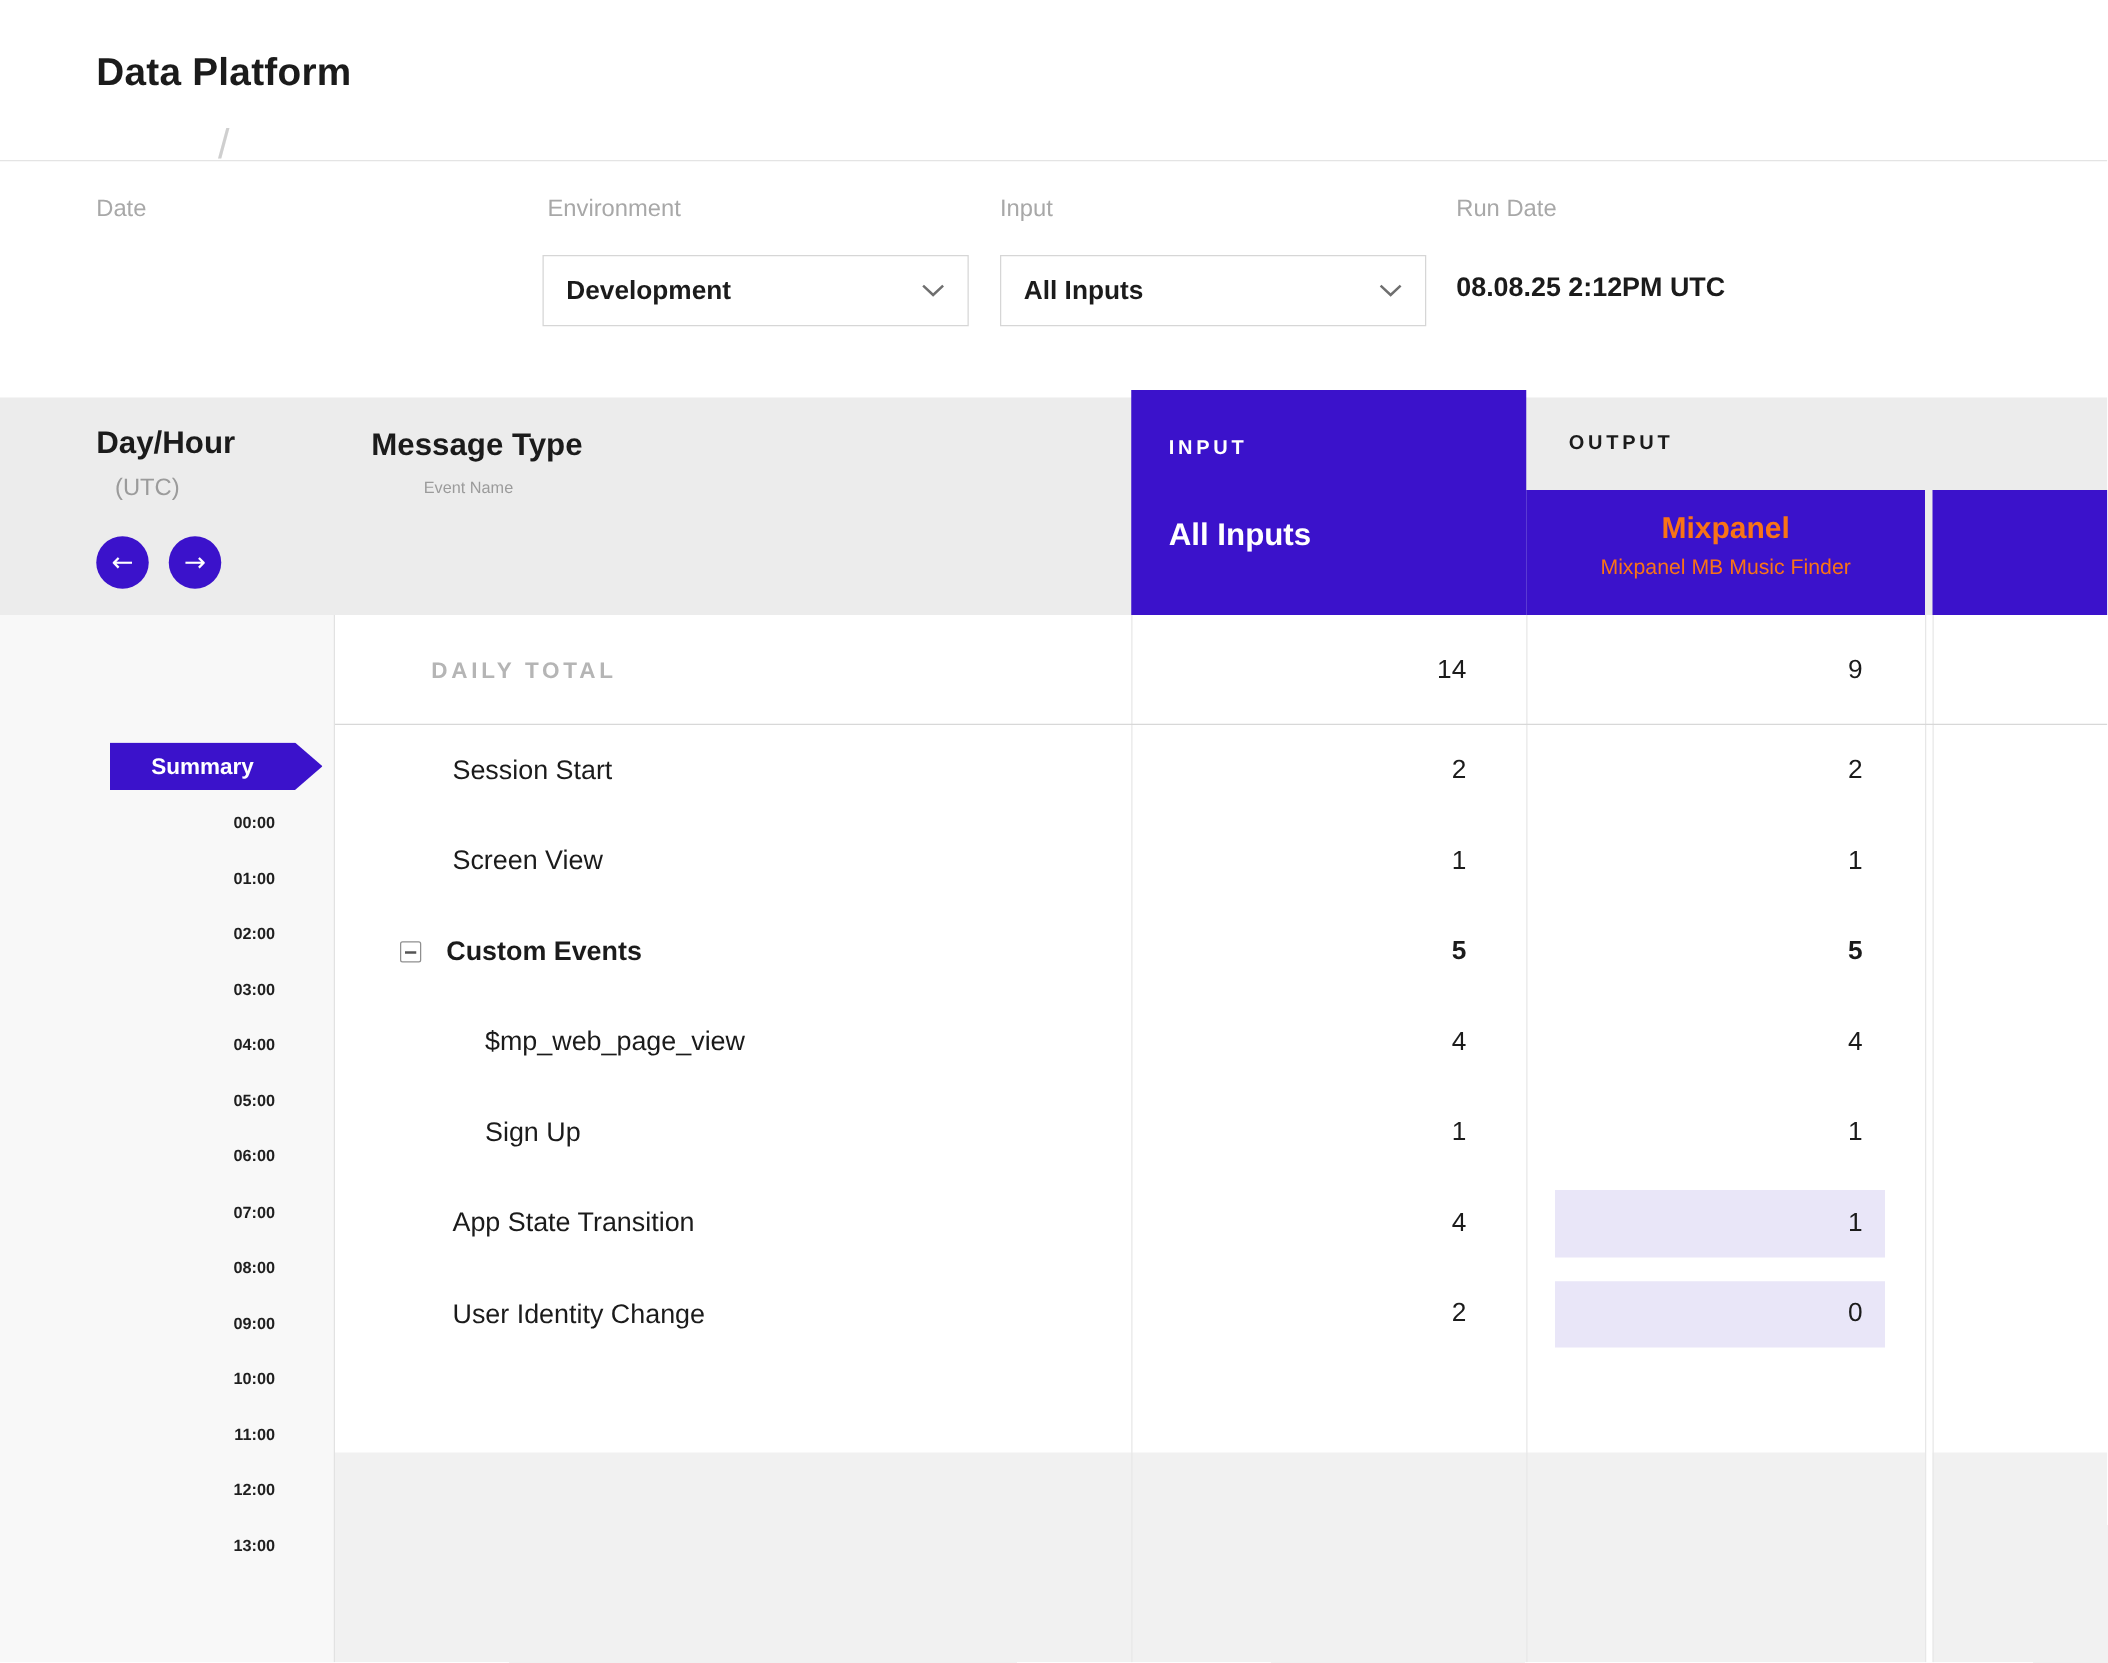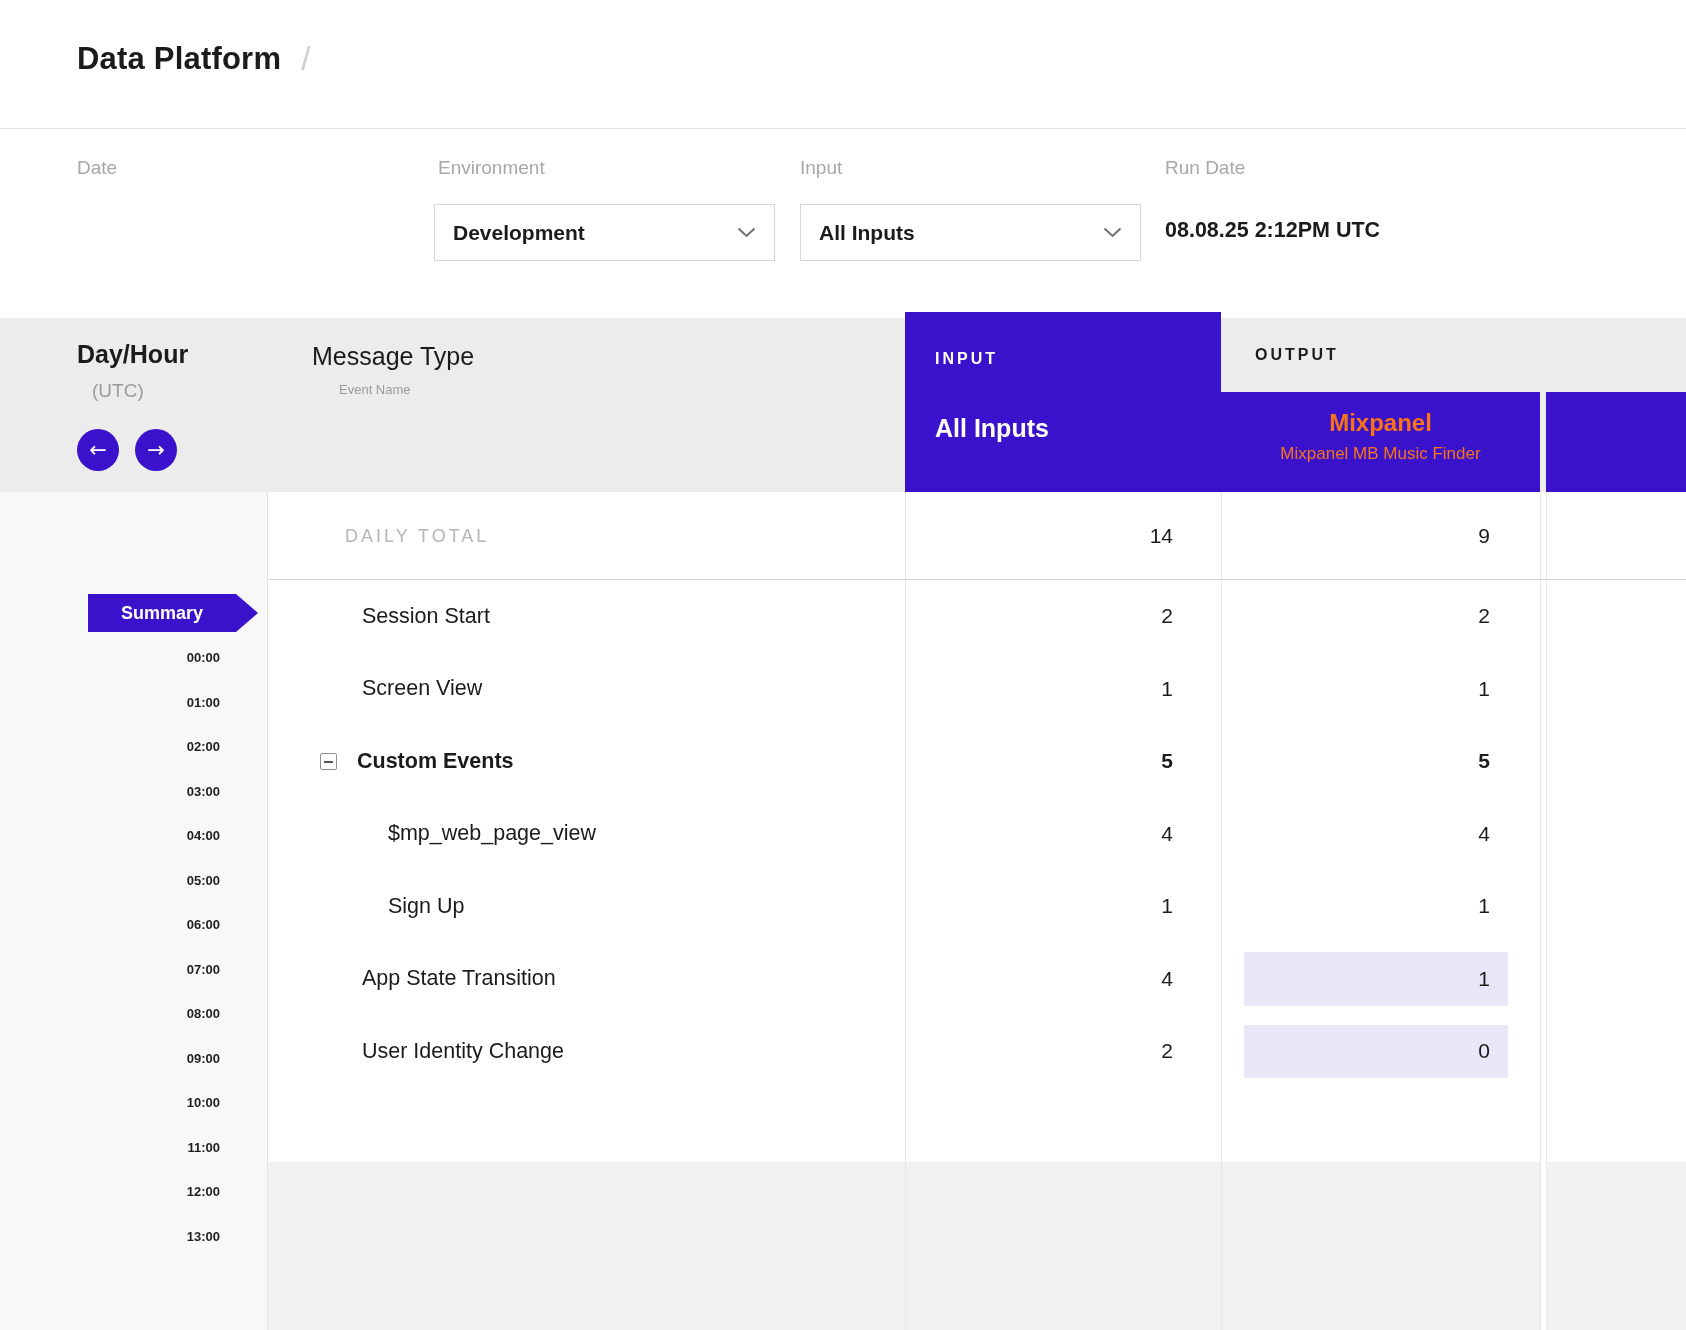"Data Platform" .breadcrumb { flex-direction: none -> column }
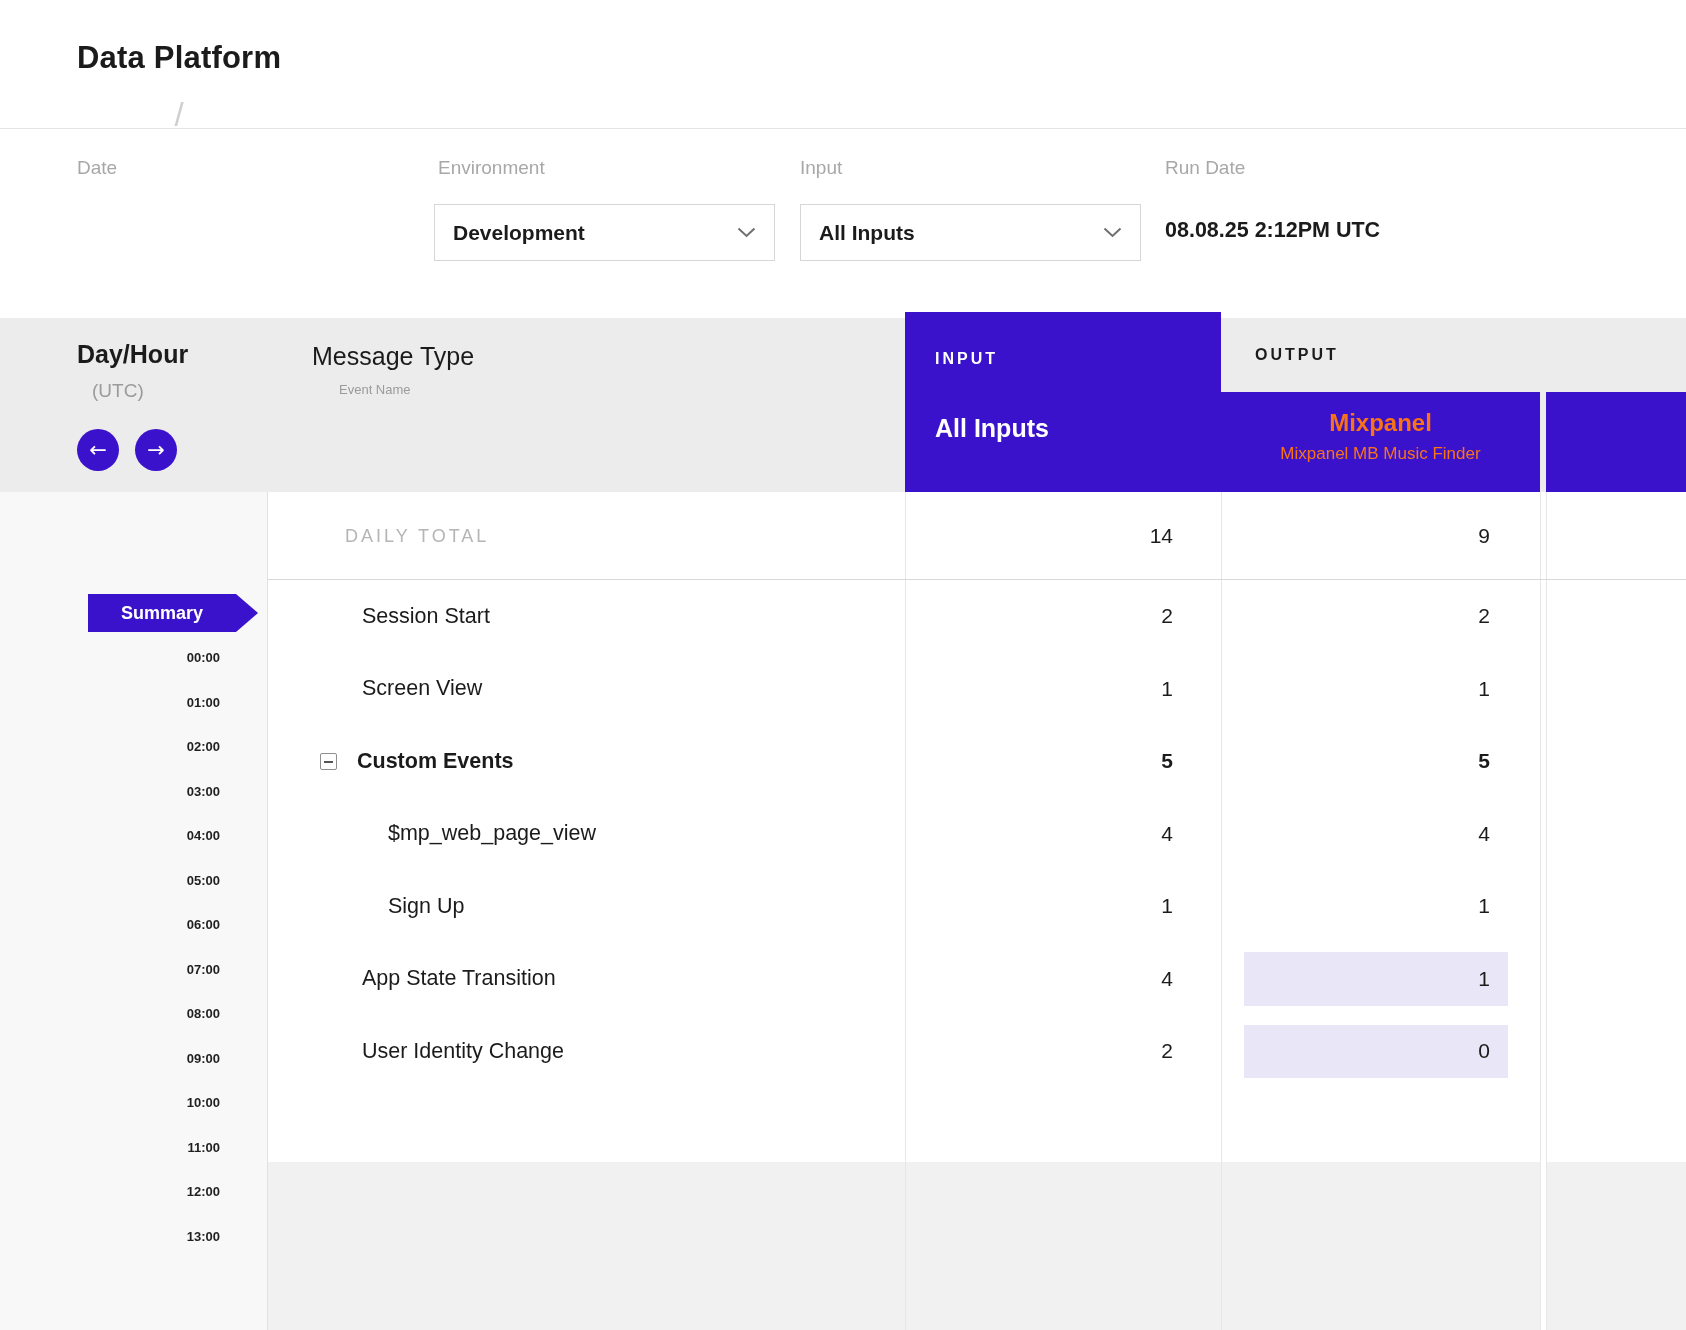"Message Type" .mt-title { font-weight: 400 -> 700; left: 312px -> 297px }
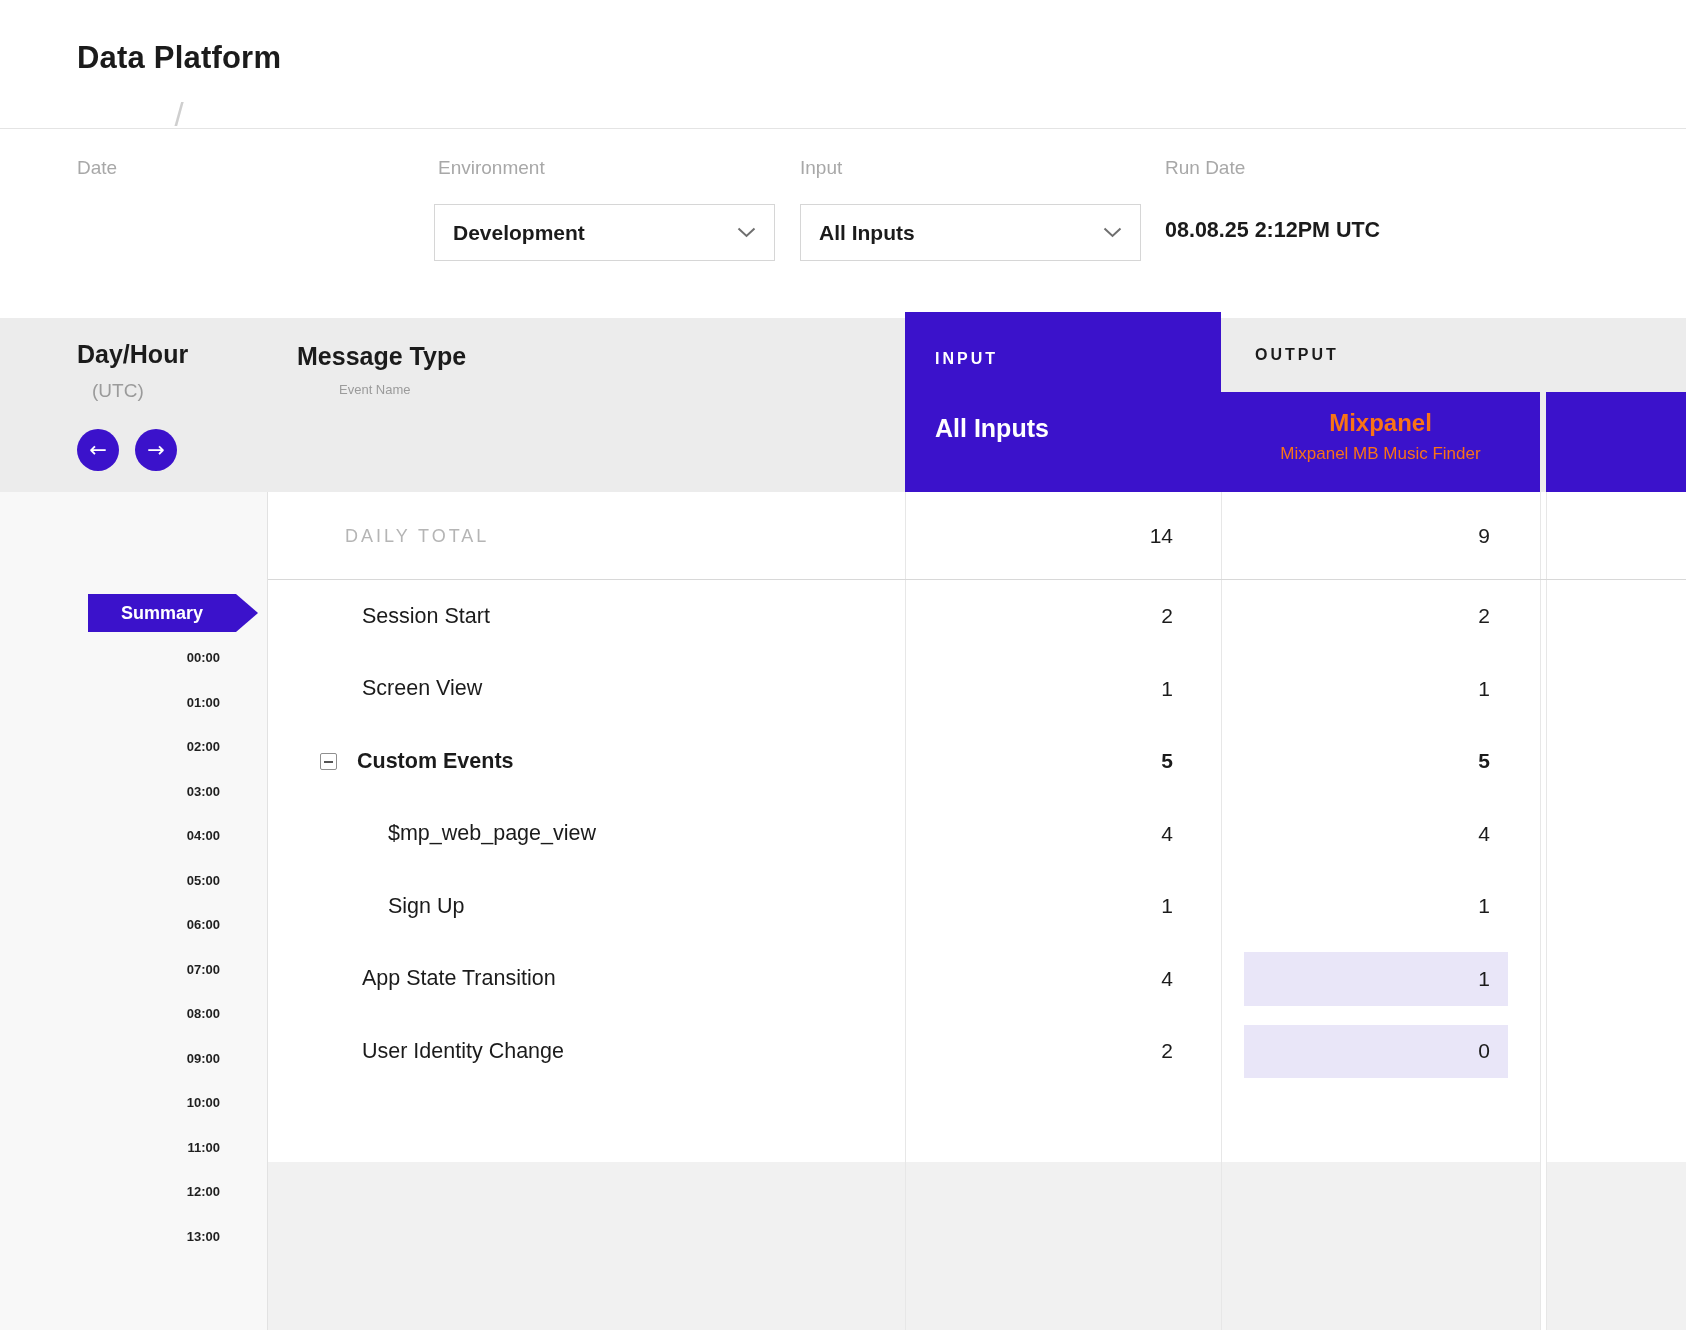"DAILY TOTAL" .daily-label { font-weight: 400 -> 700 }
